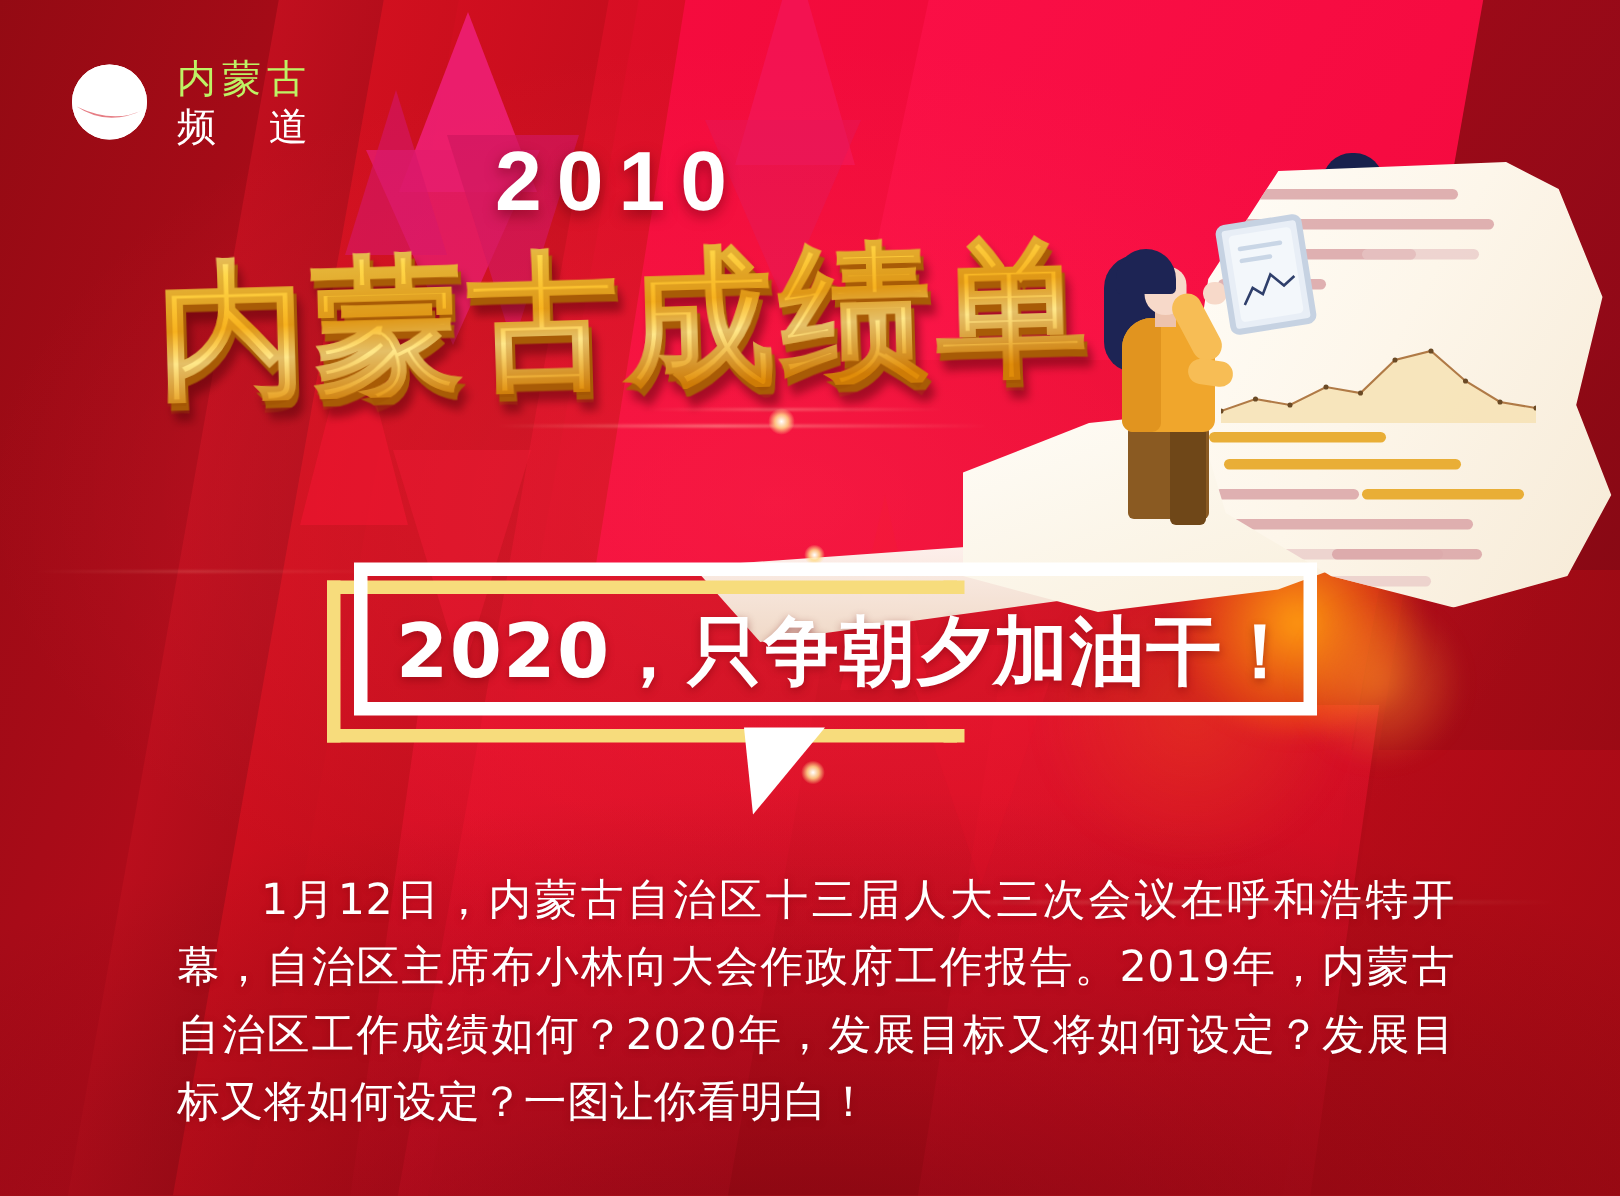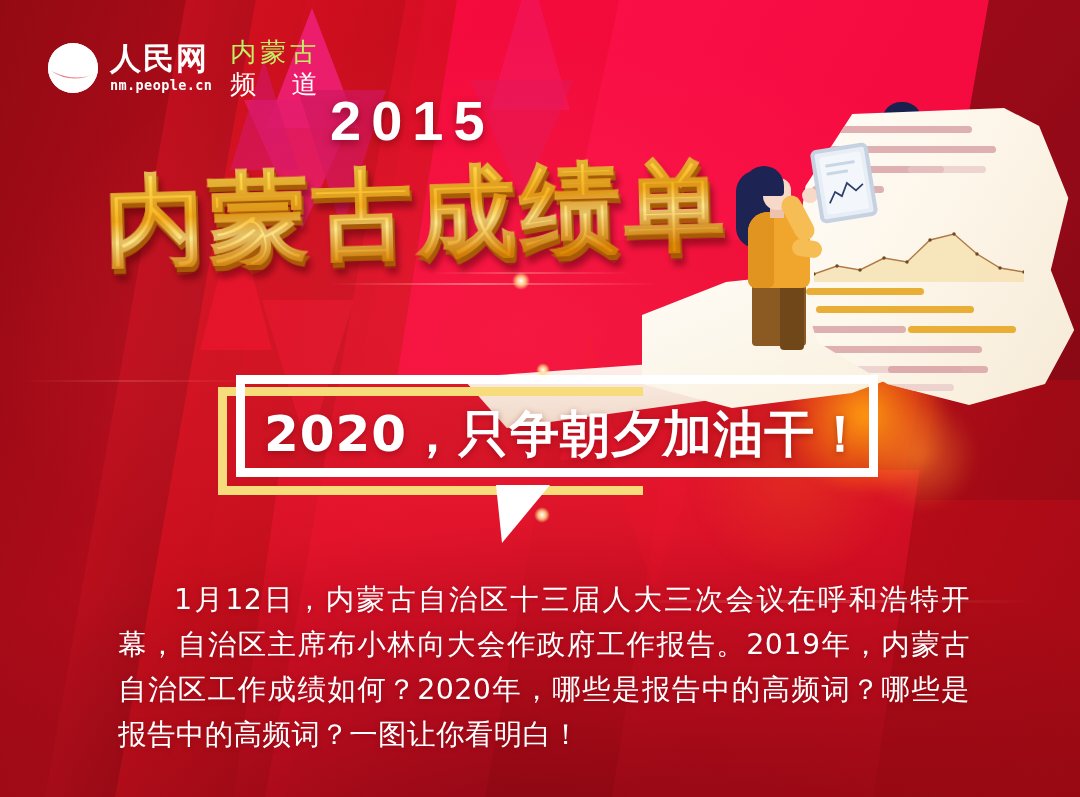"人民网" div.logo-text { html: <div> <span>人民网</span> <span>nm.people.cn</span> </div> -> none }
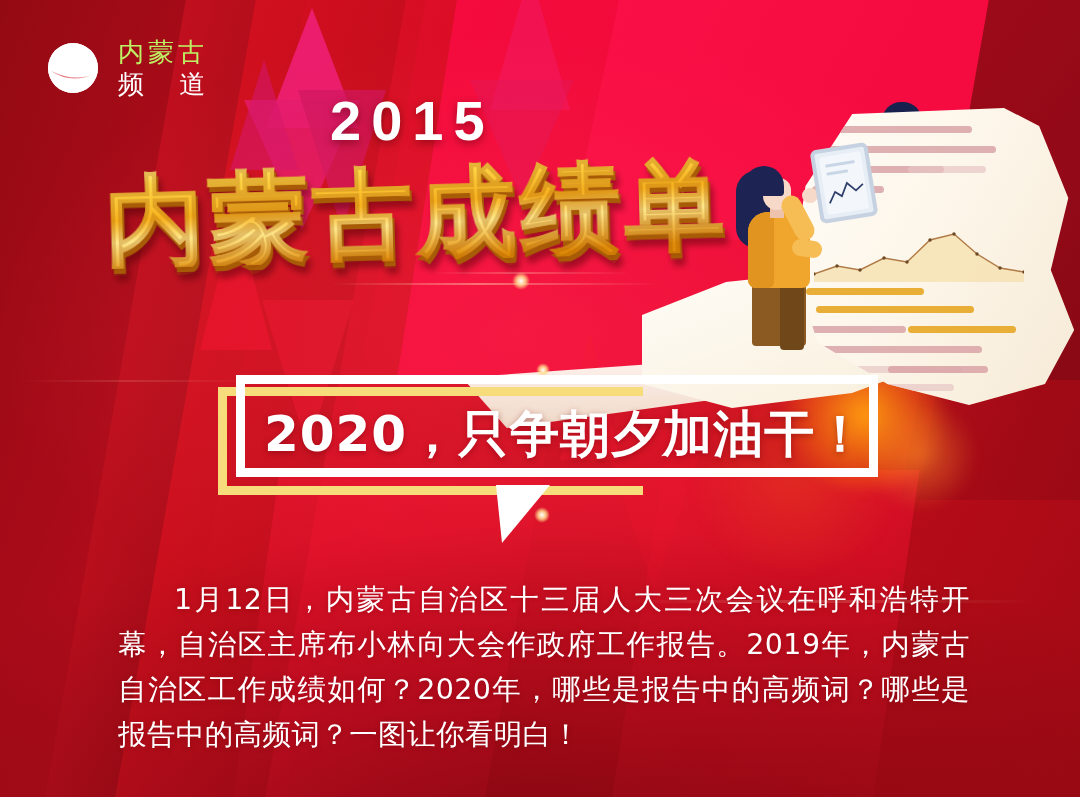"2015" div.year-2019 { text: 2015 -> 2010 }
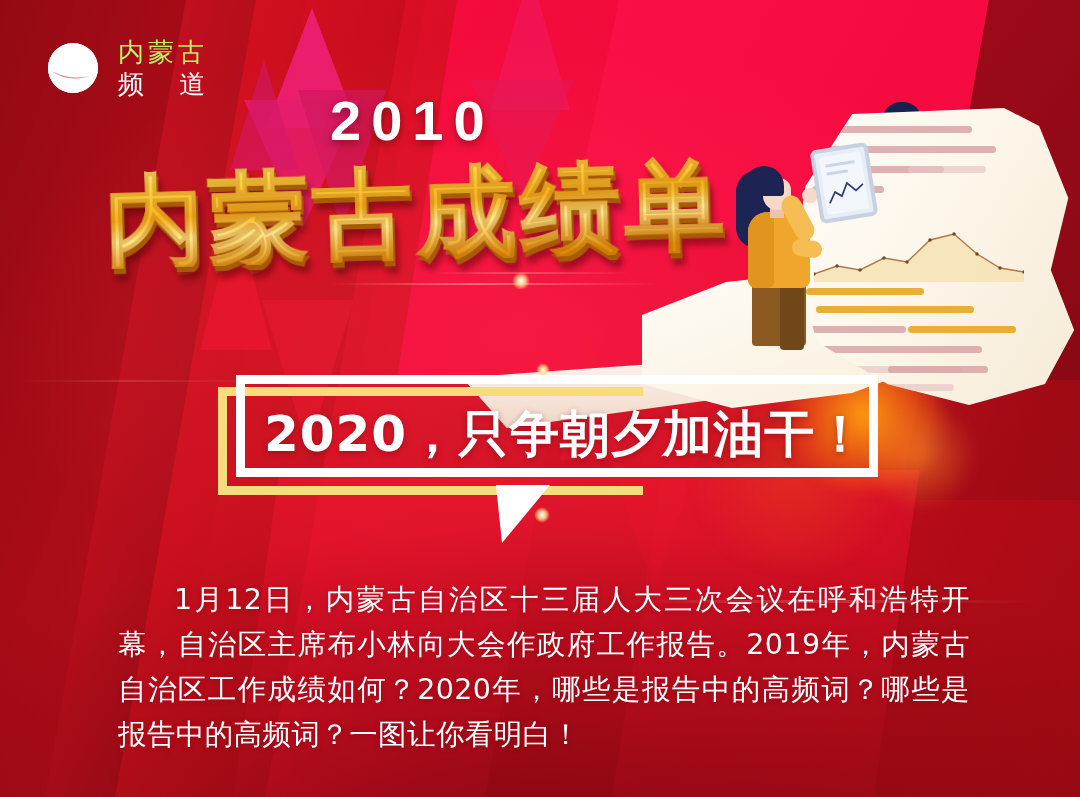"1月12日，内蒙古自治区十三届人大三次会议在呼和浩特开幕，自治区主席布小林向大会" p.body-copy { text: 哪些是报告中的高频词？哪些是报告中的高频词 -> 发展目标又将如何设定？发展目标又将如何设定 }
